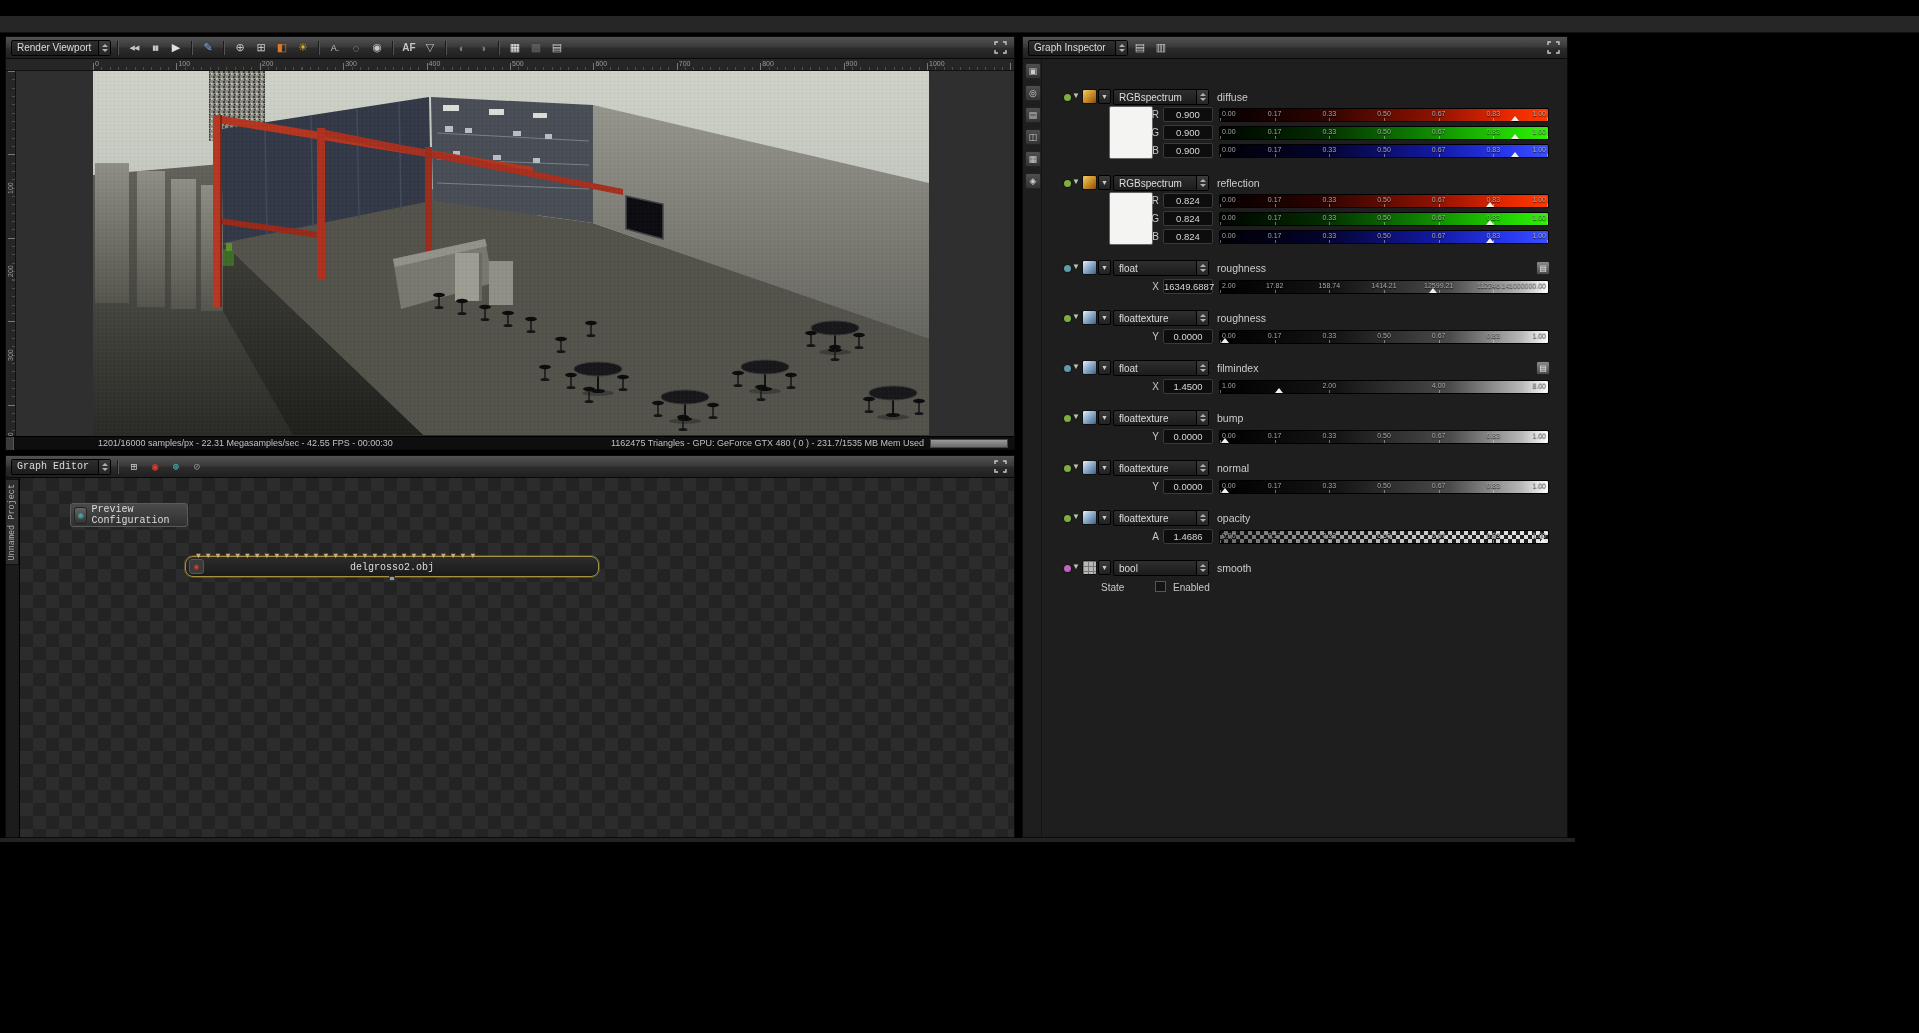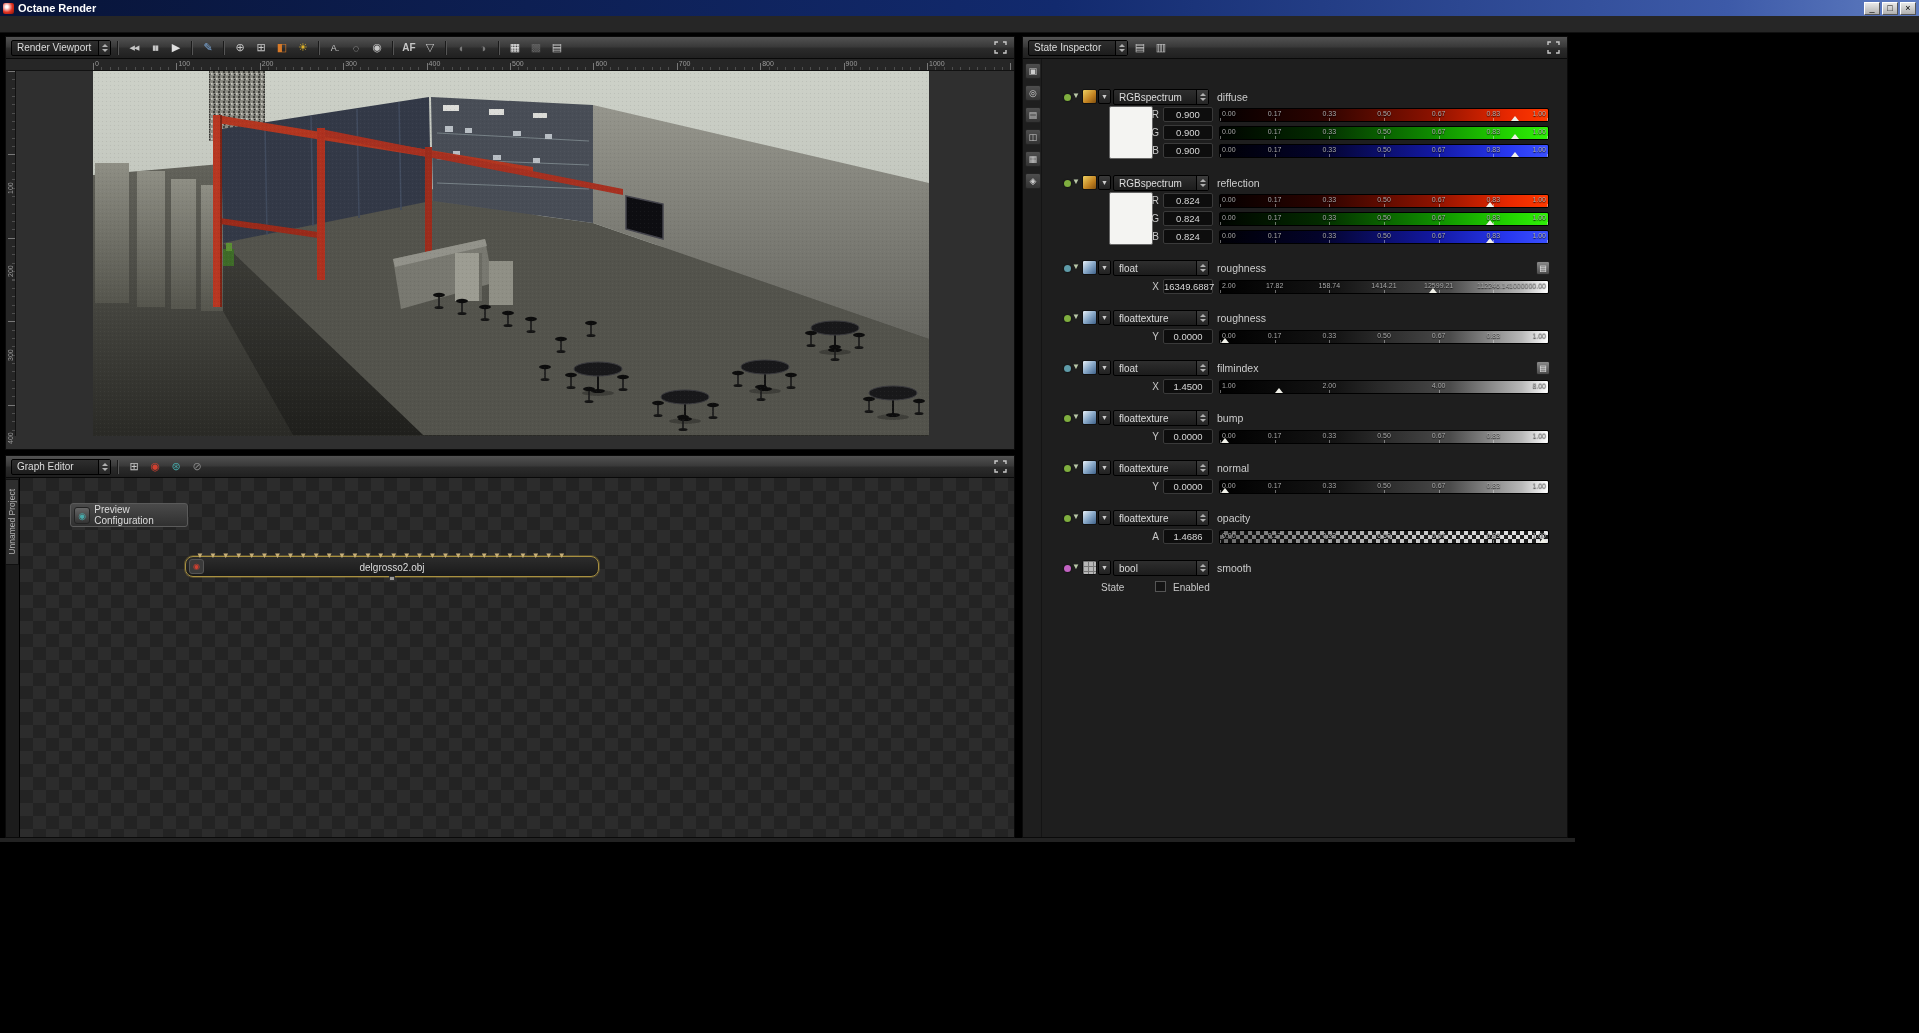"Octane Render" div.titlebar { html: <div> <span></span> <span>Octane Render</span> <span> <span>_</span> <span>□</span> <span>×</span> </span> </div> -> none }
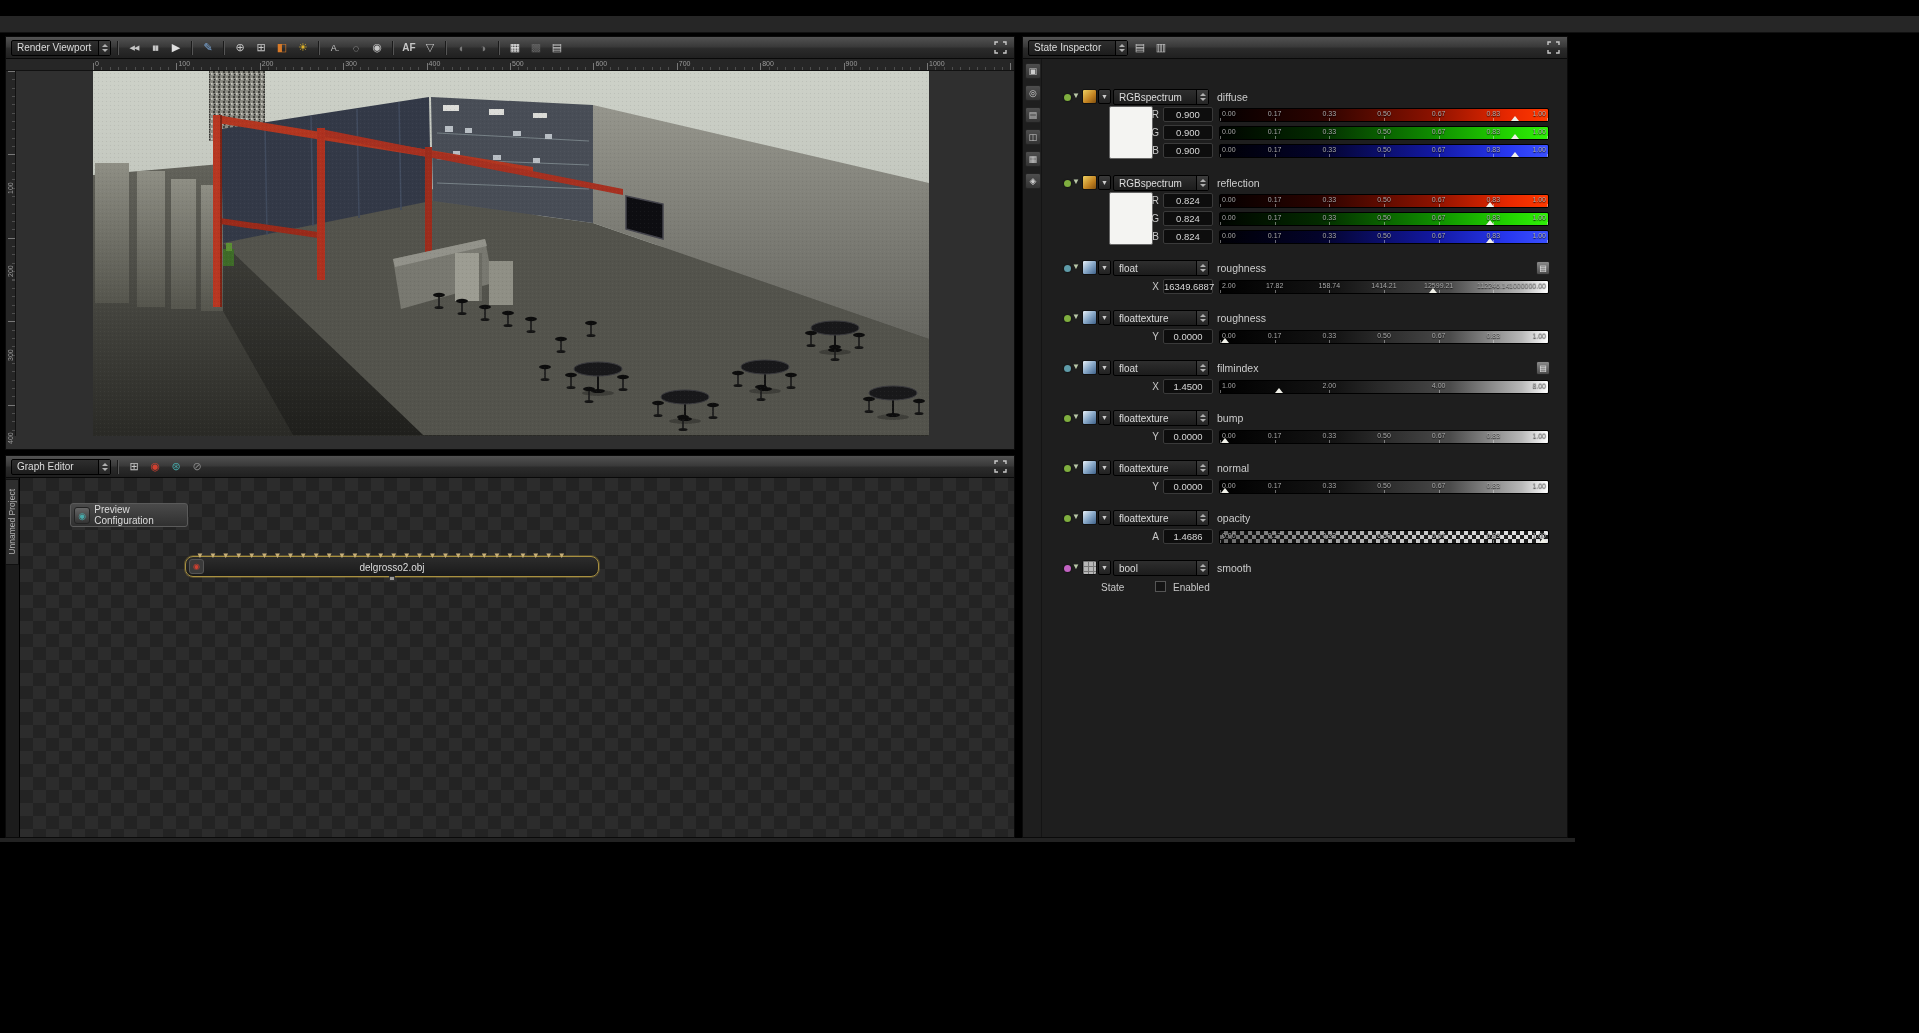"State Inspector" span.dd-label { text: State -> Graph }
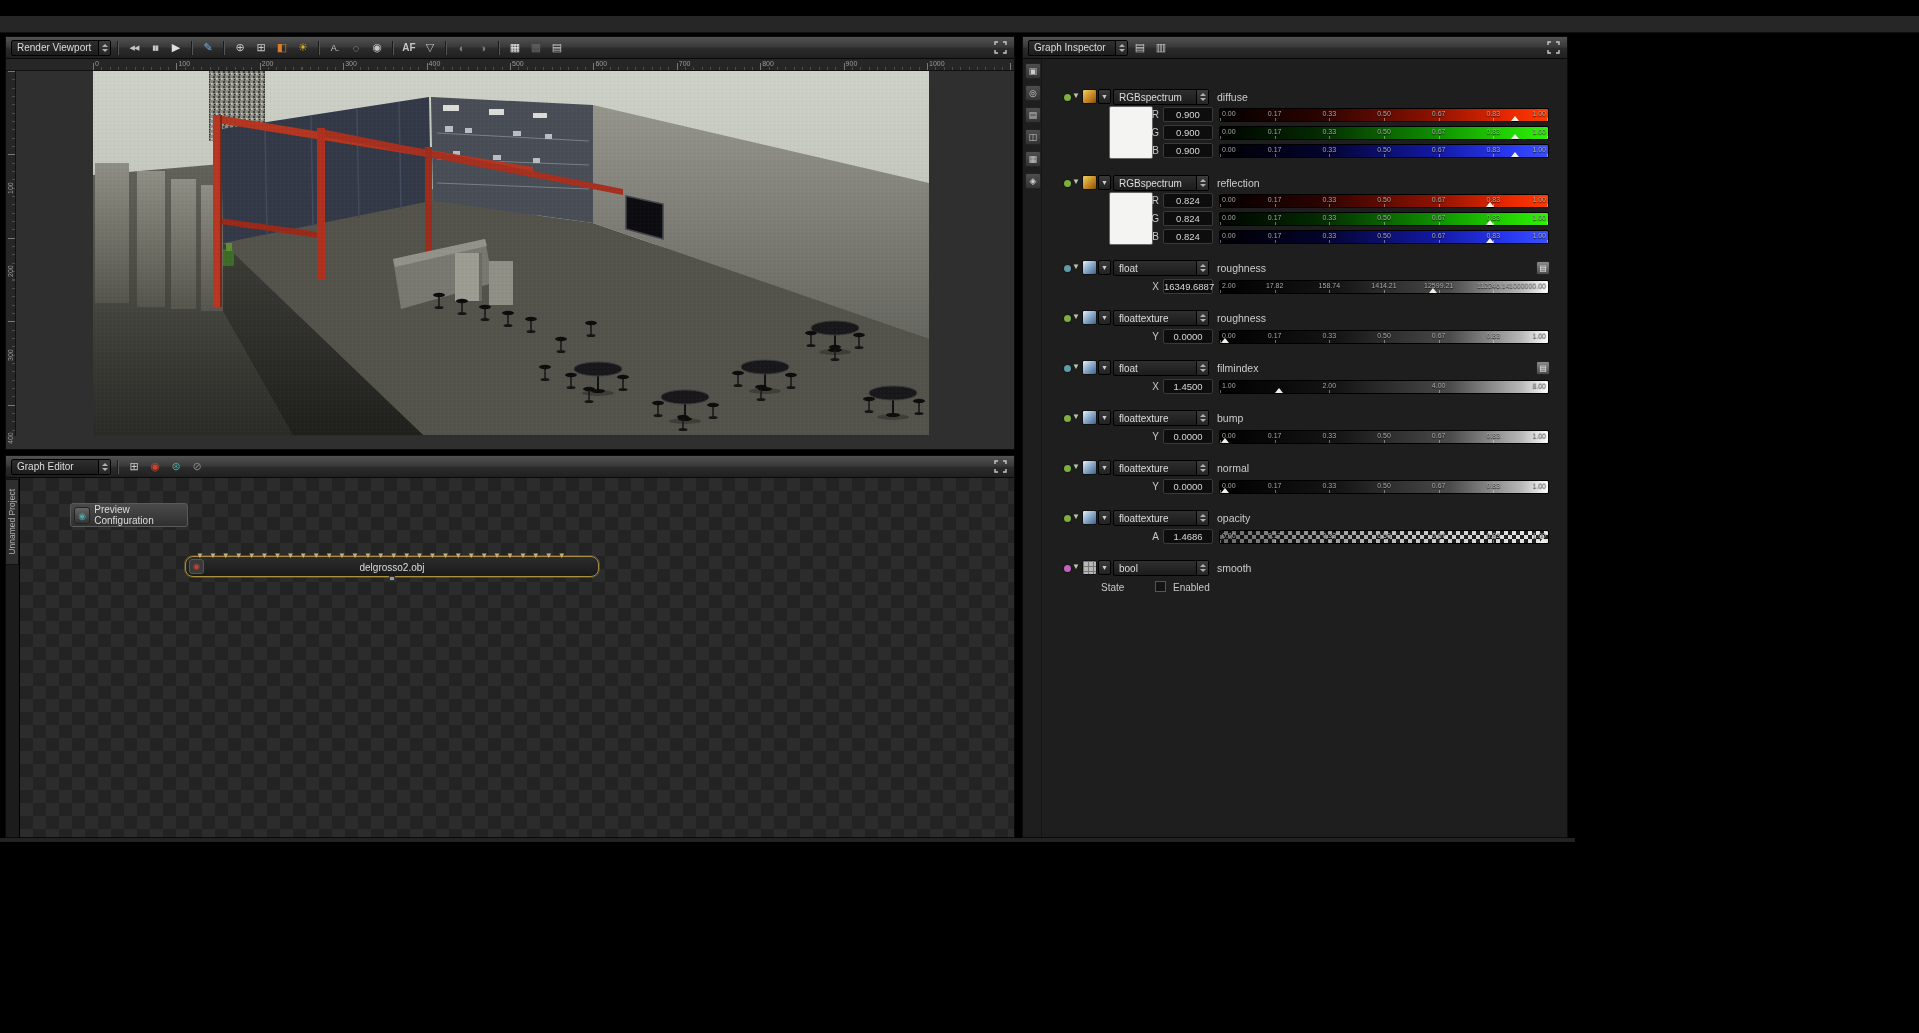"1201/16000 samples/px - 22.31" div.vstatus { html: none -> <div> <span></span> <span>1201/16000 samples/px - 22.31 Megasamples/sec - 42.55 FPS - 00:00:30</span> <span>1162475 Triangles - GPU: GeForce GTX 480 ( 0 ) - 231.7/1535 MB Mem Used</span> <span></span> </div> }
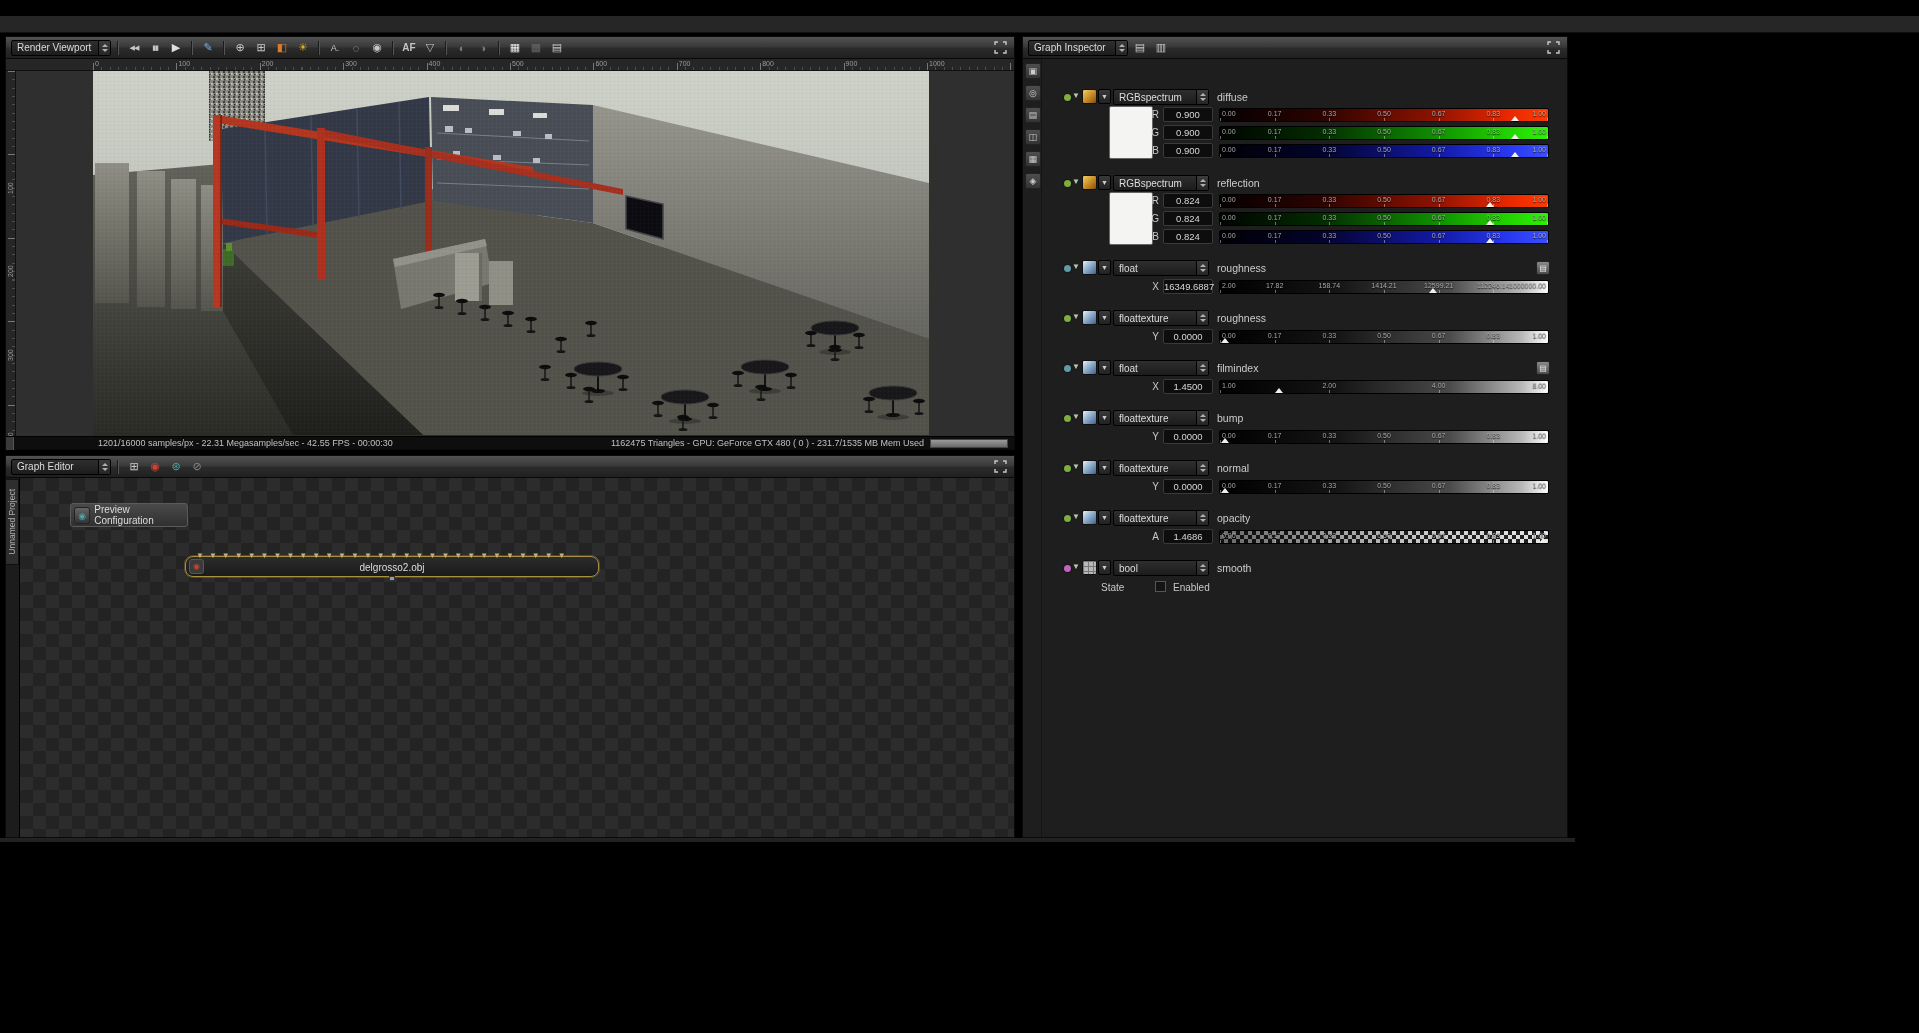"Graph Editor" #graph-panel { font-family: none -> Liberation Mono, monospace }
